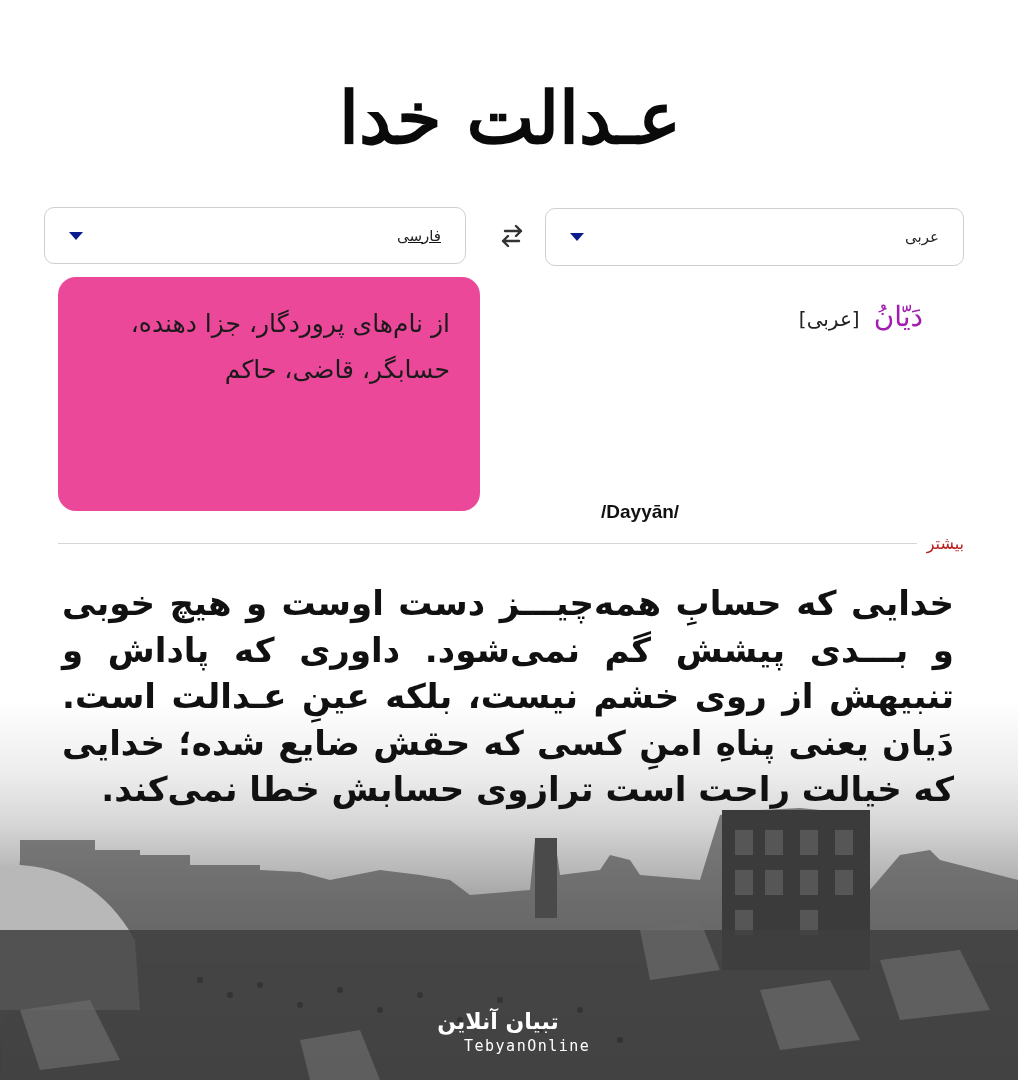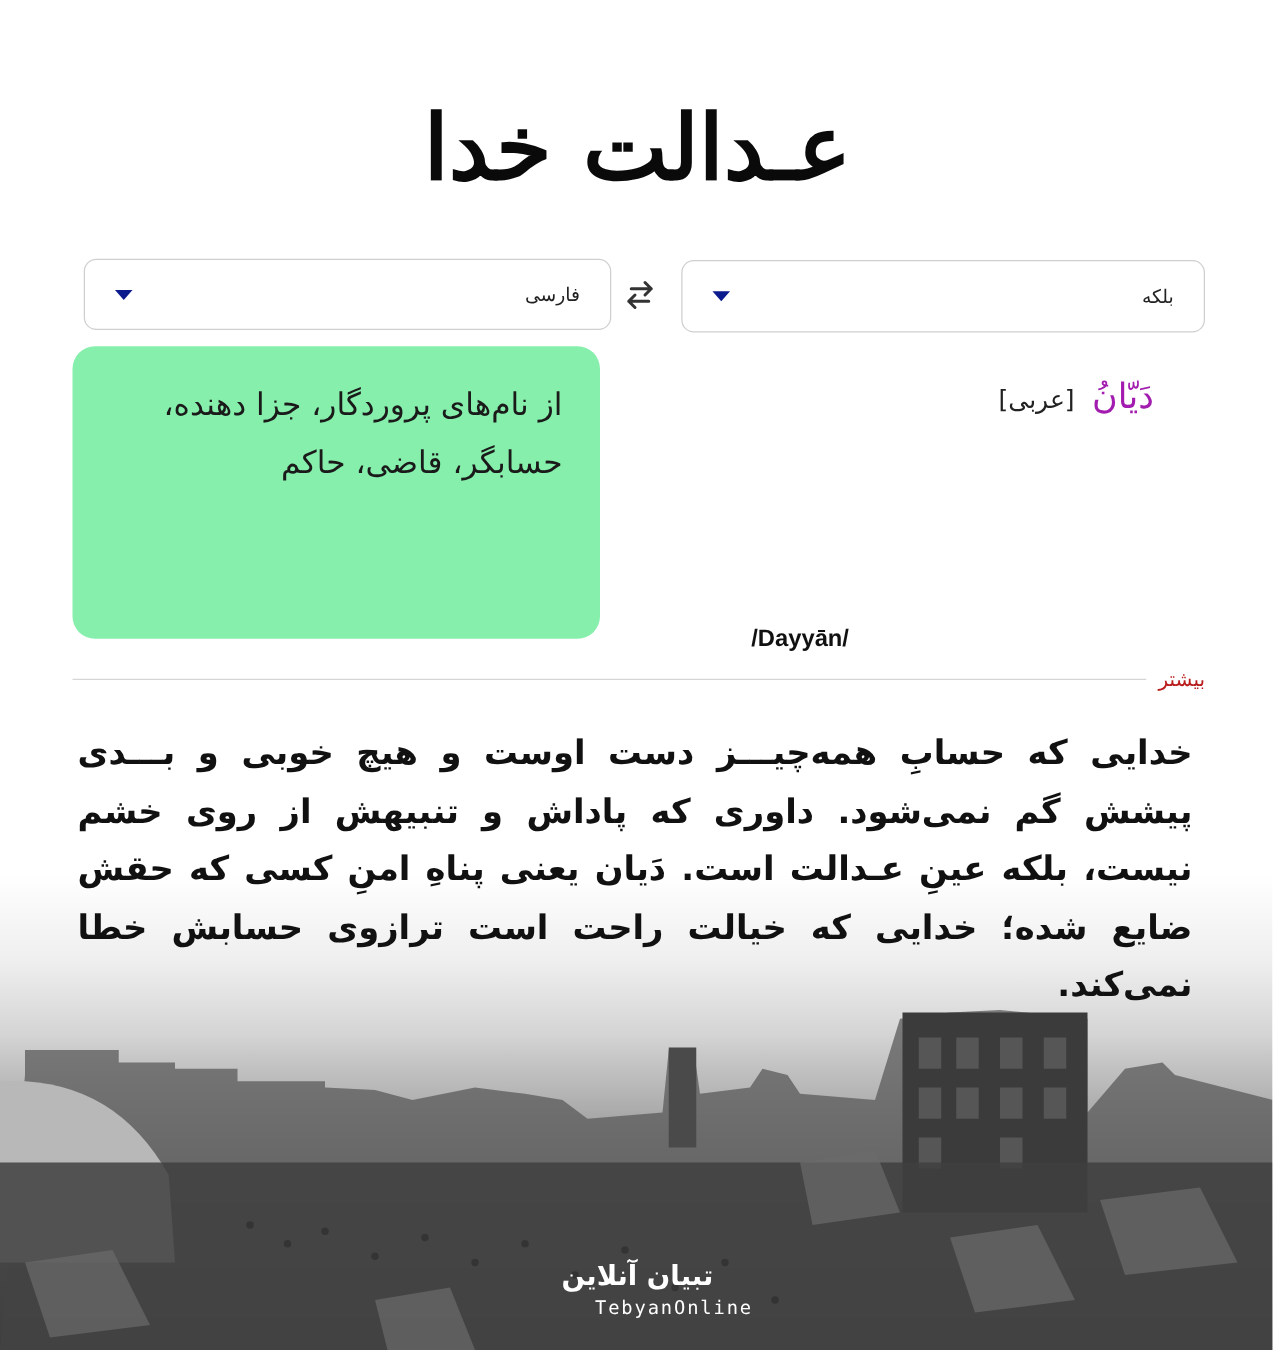"فارسی" .select.target { left: 67px -> 44px; text-decoration: none -> underline }
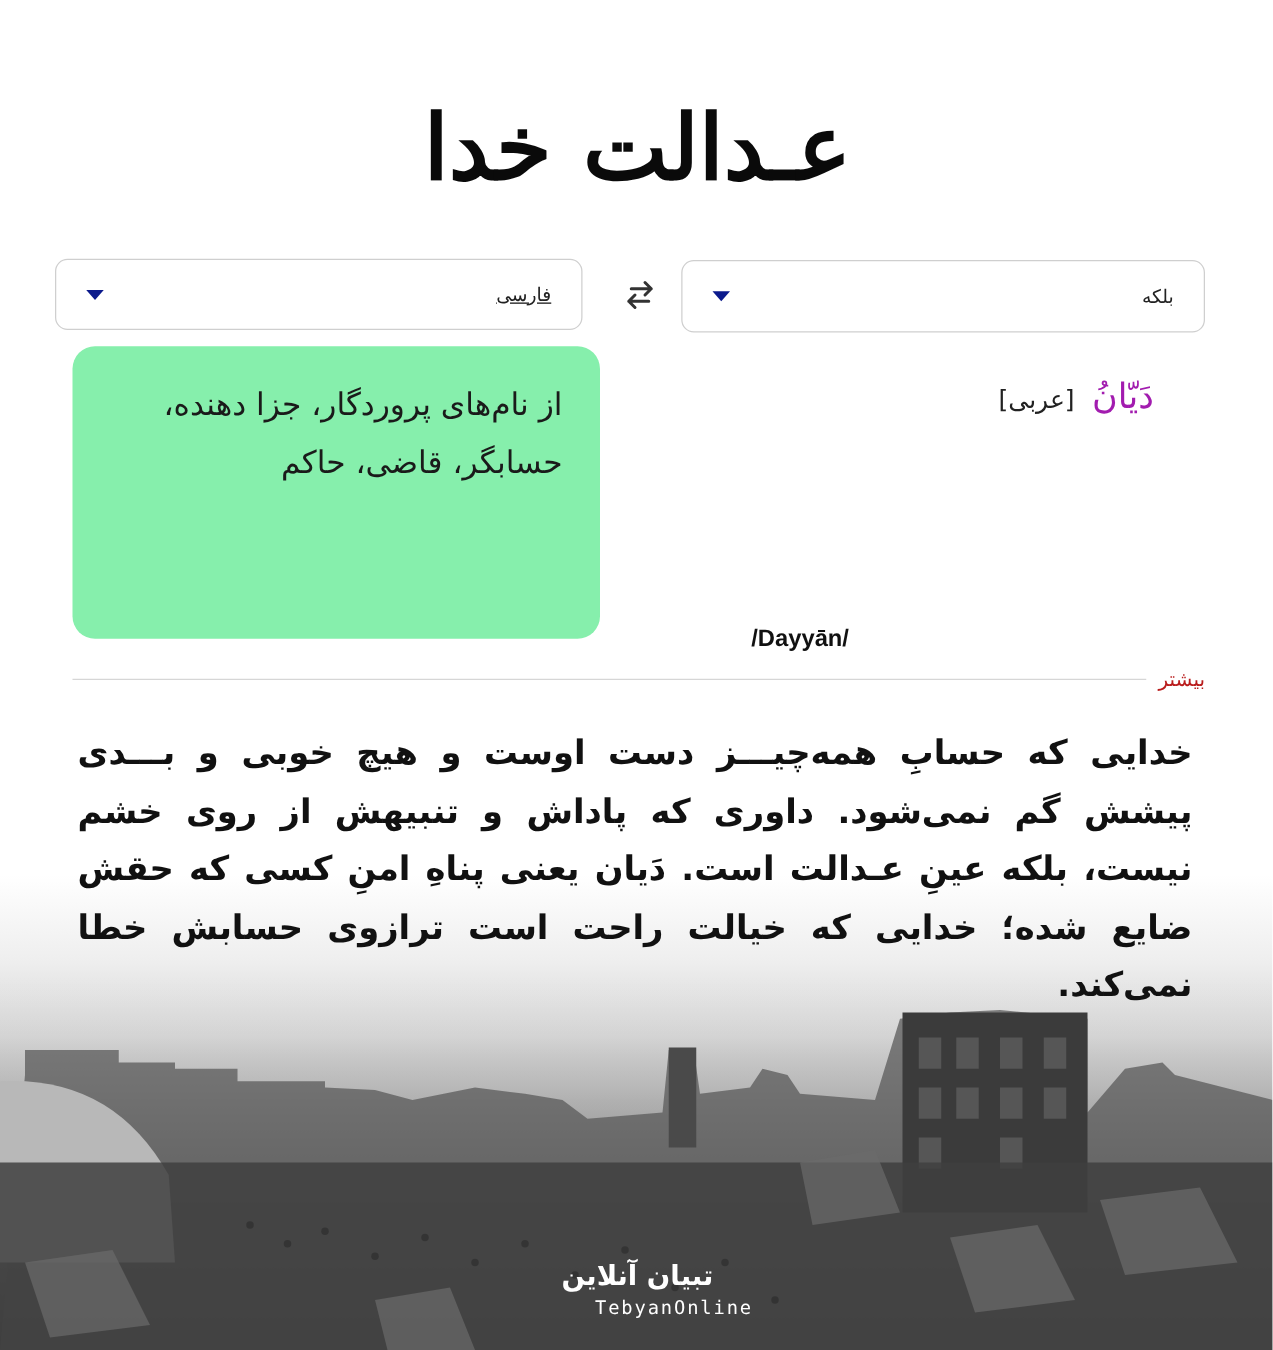"بلکه" span.label { text: بلکه -> عربی }
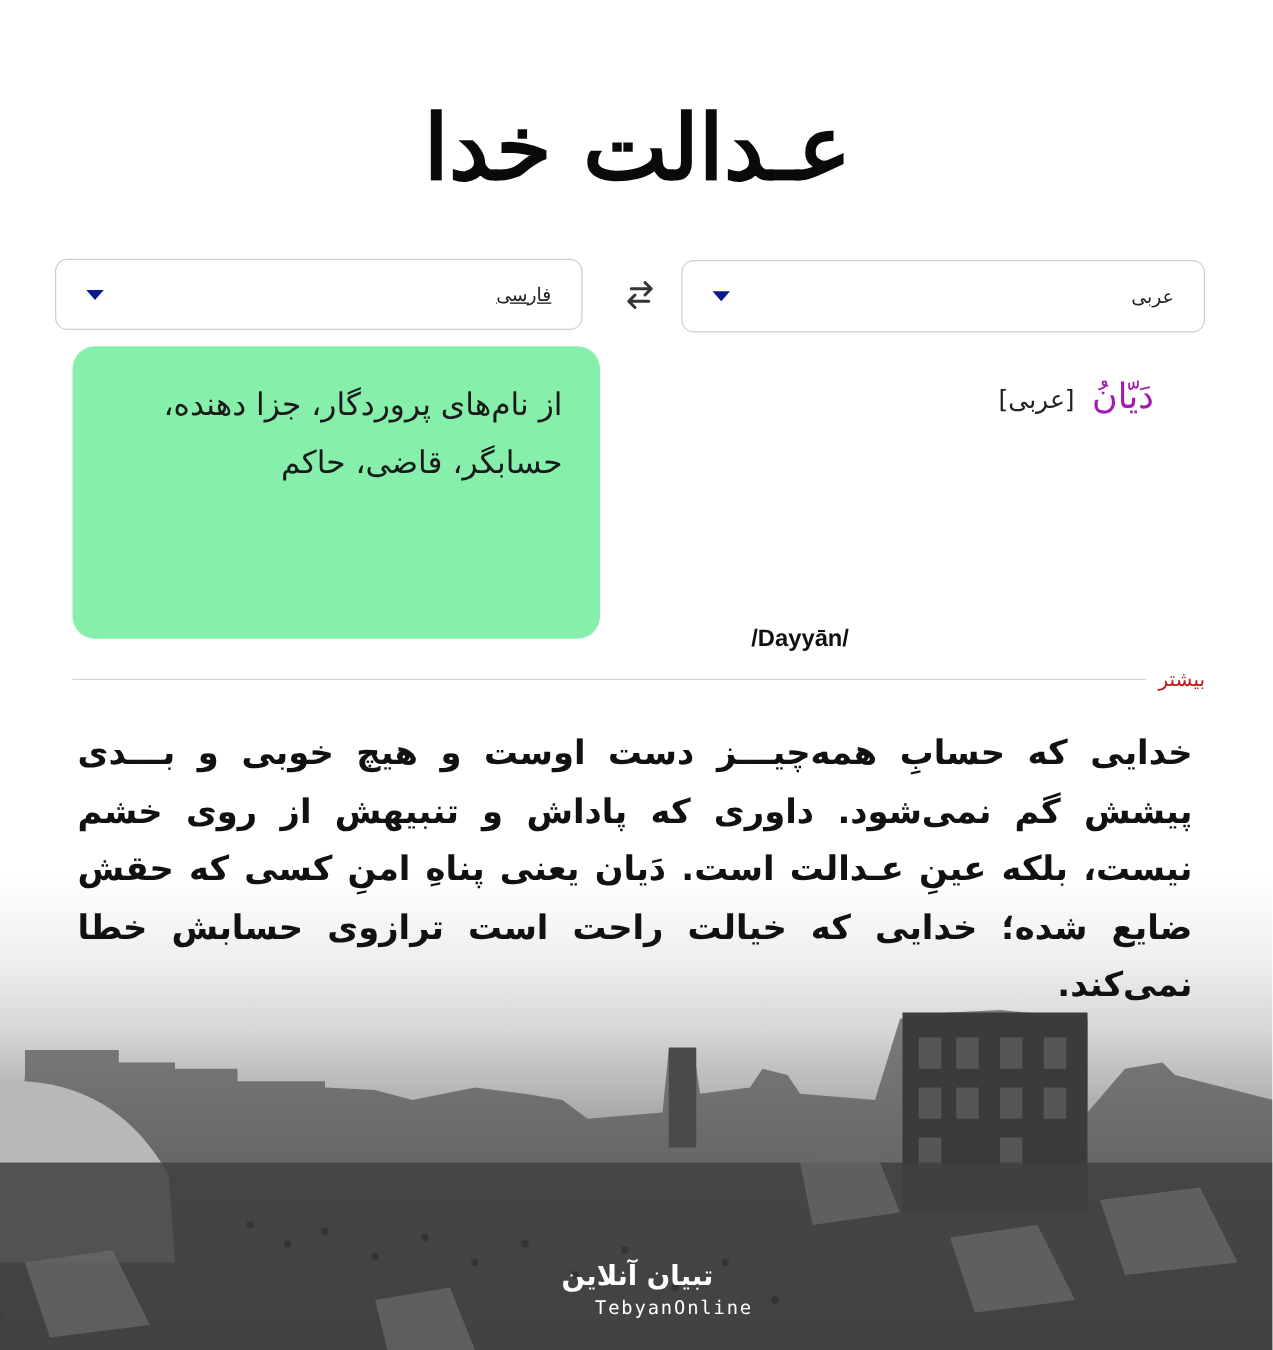"از نام‌های پروردگار، جزا دهنده،" .translation-box { background: #86efac -> #ec4899 }
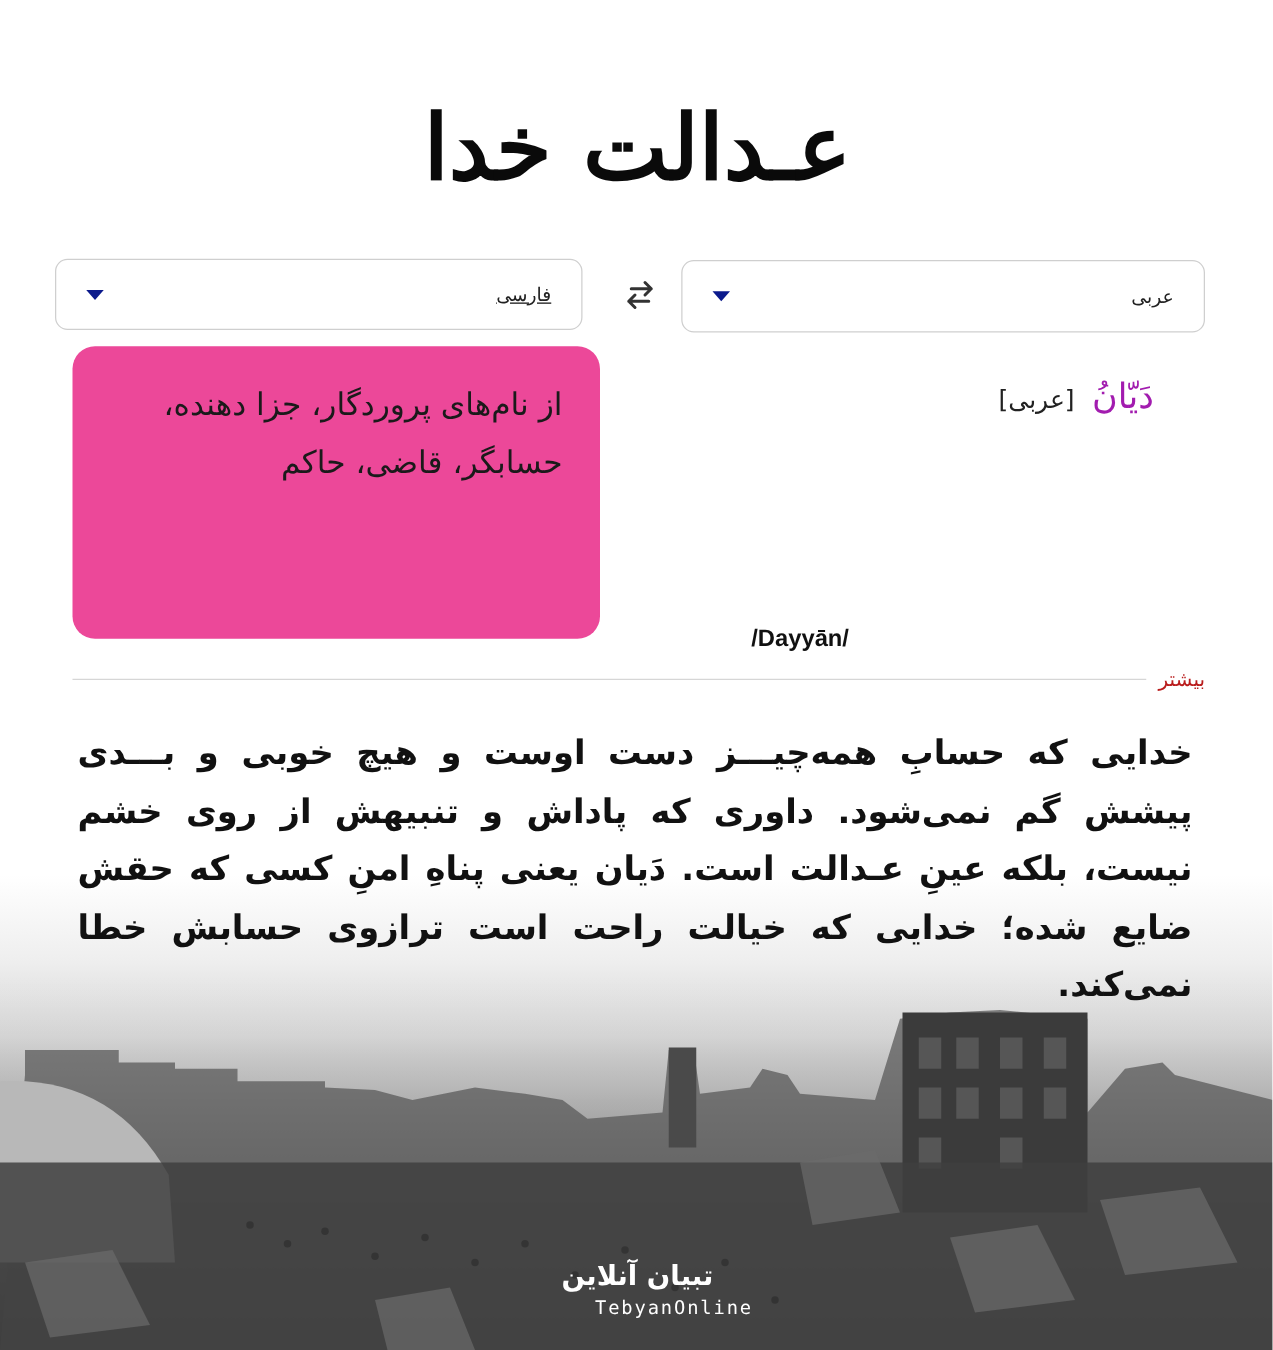"خدایی که حسابِ همه‌چیـــز دست" .description { font-size: 27px -> 34px }
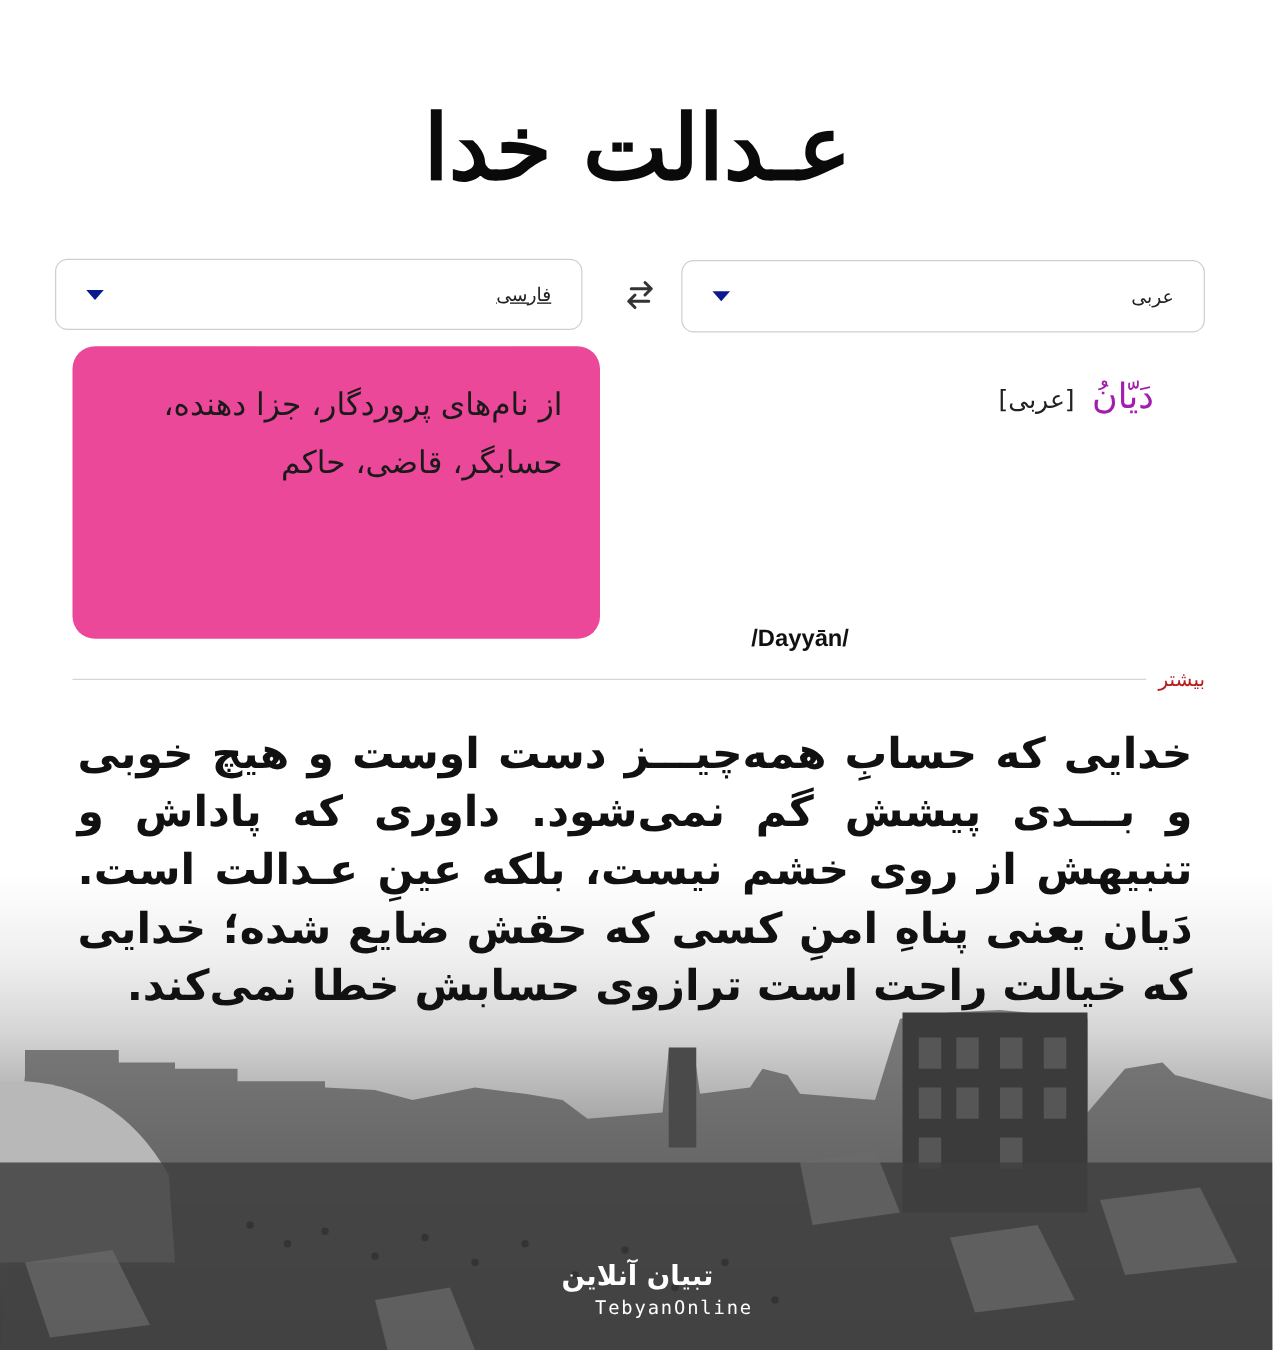"تبیان آنلاین" .brand { left: 440px -> 428px }
